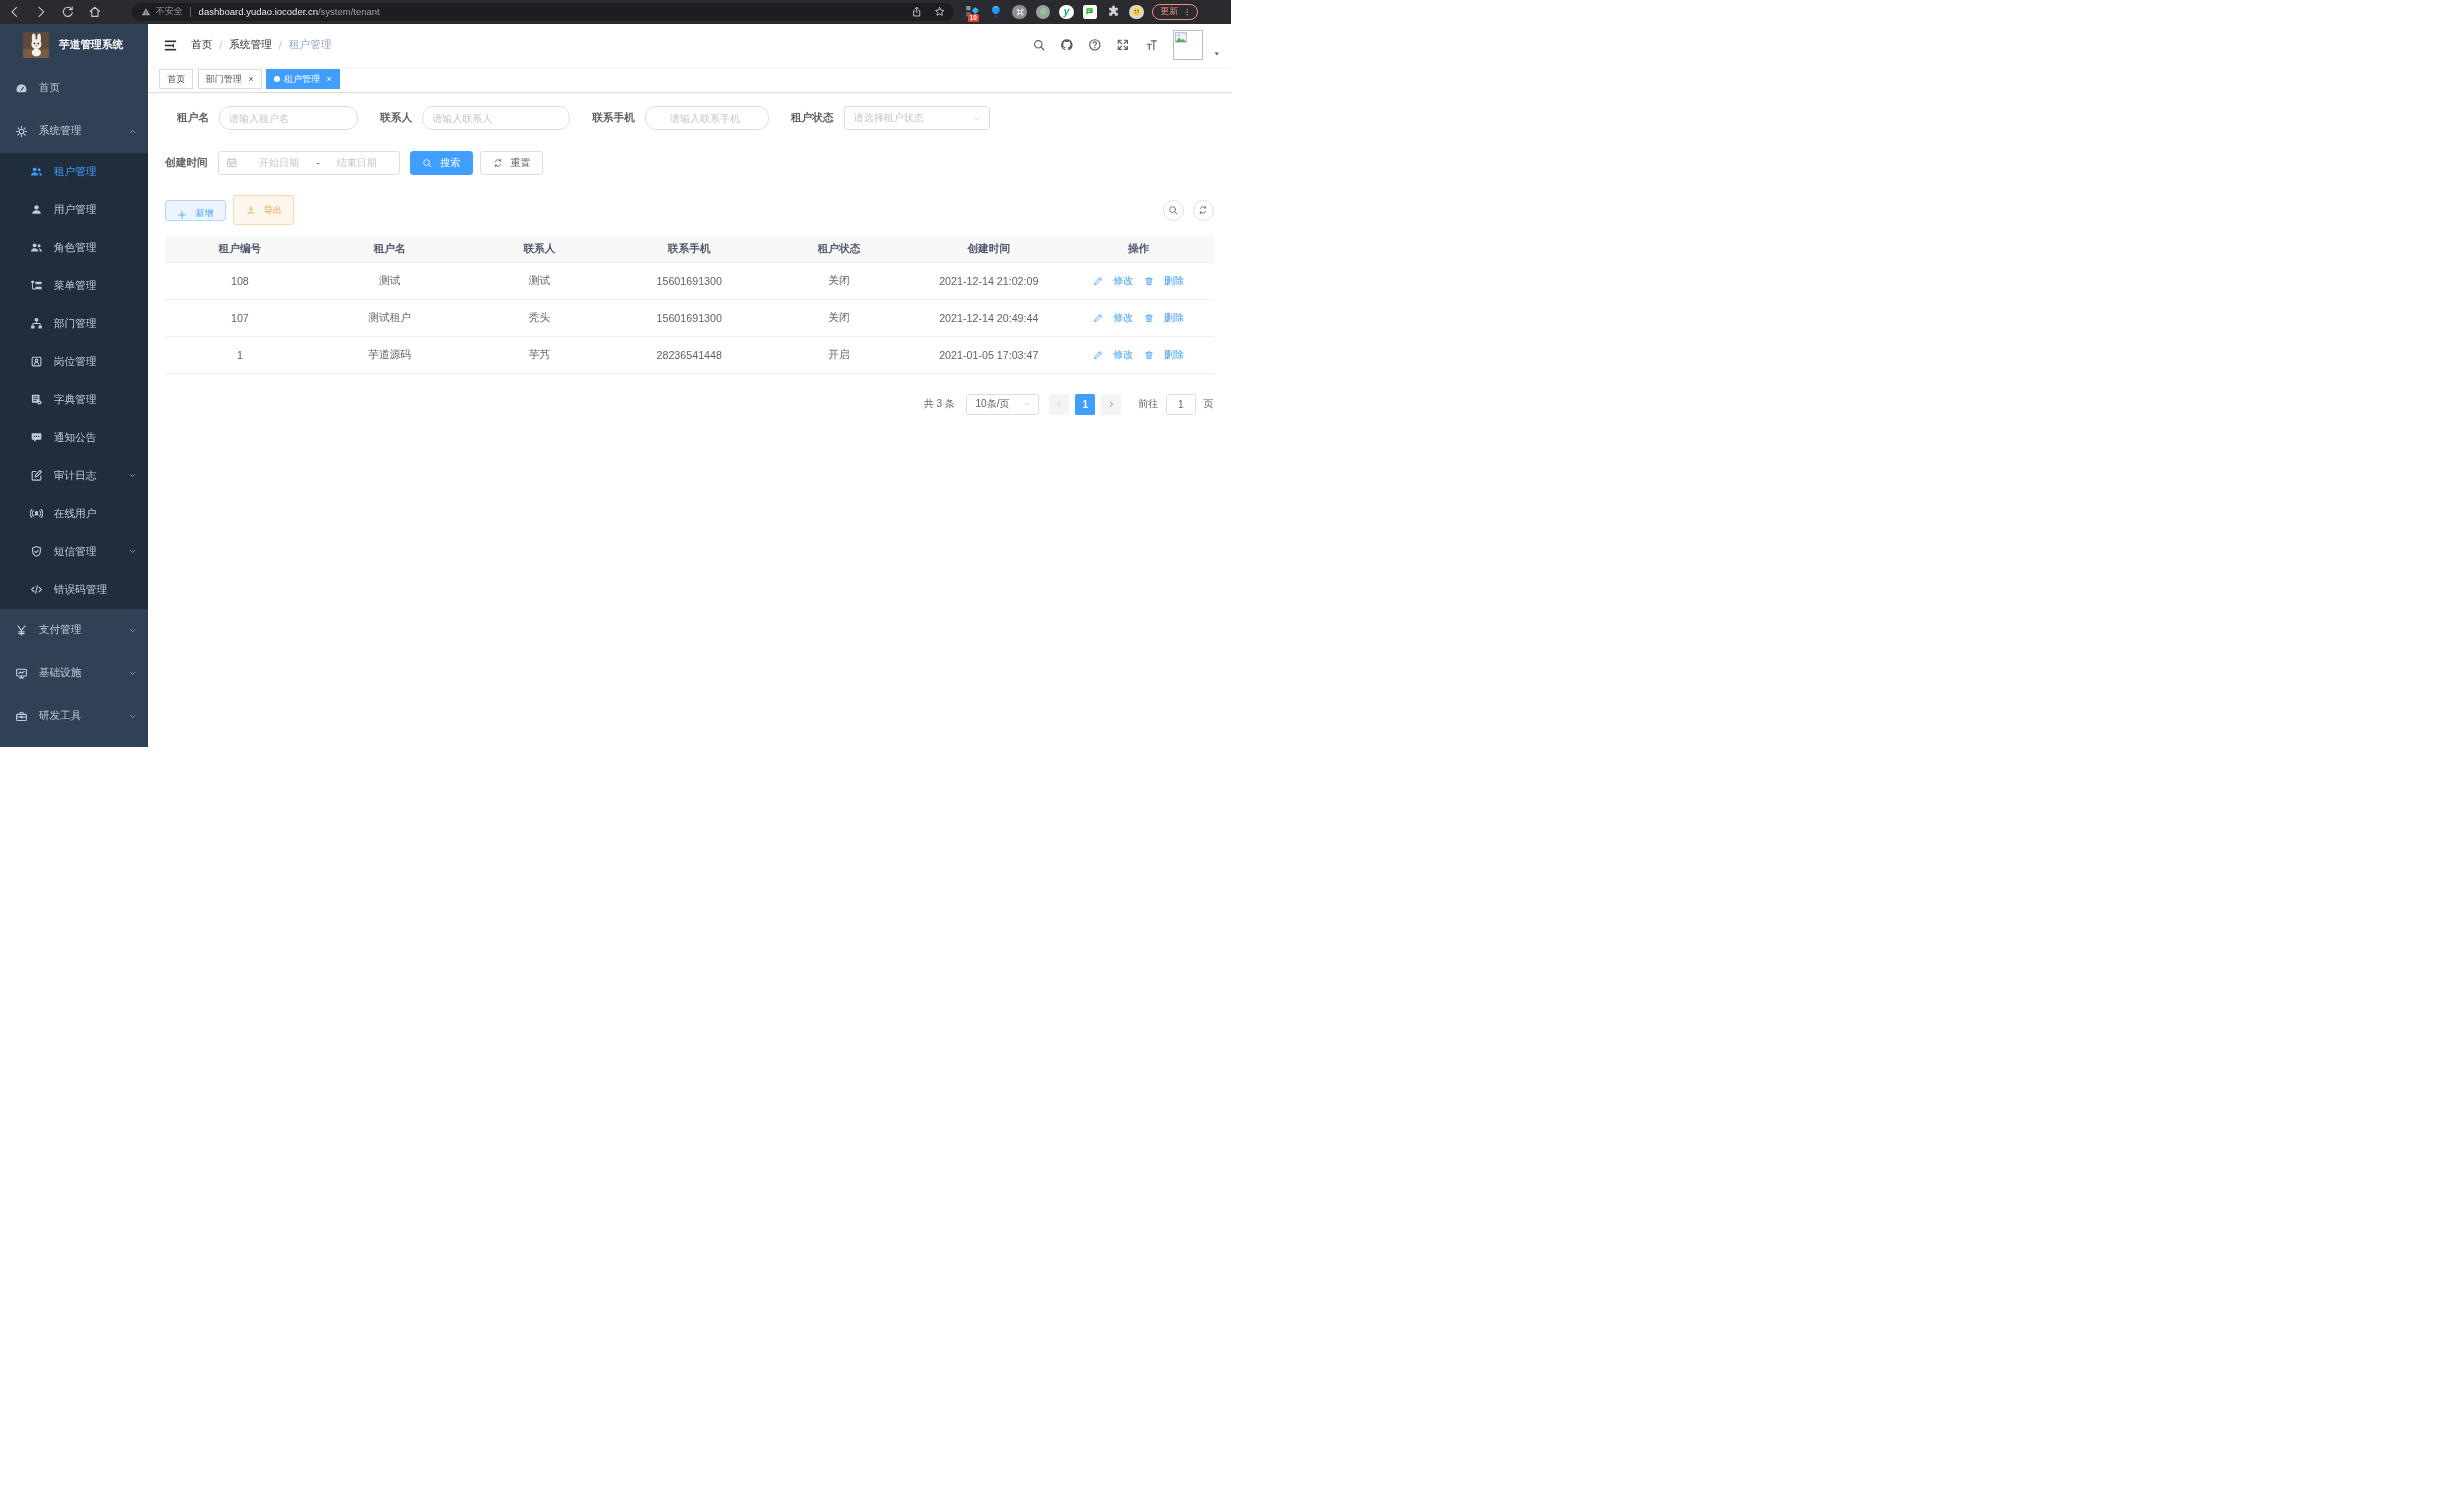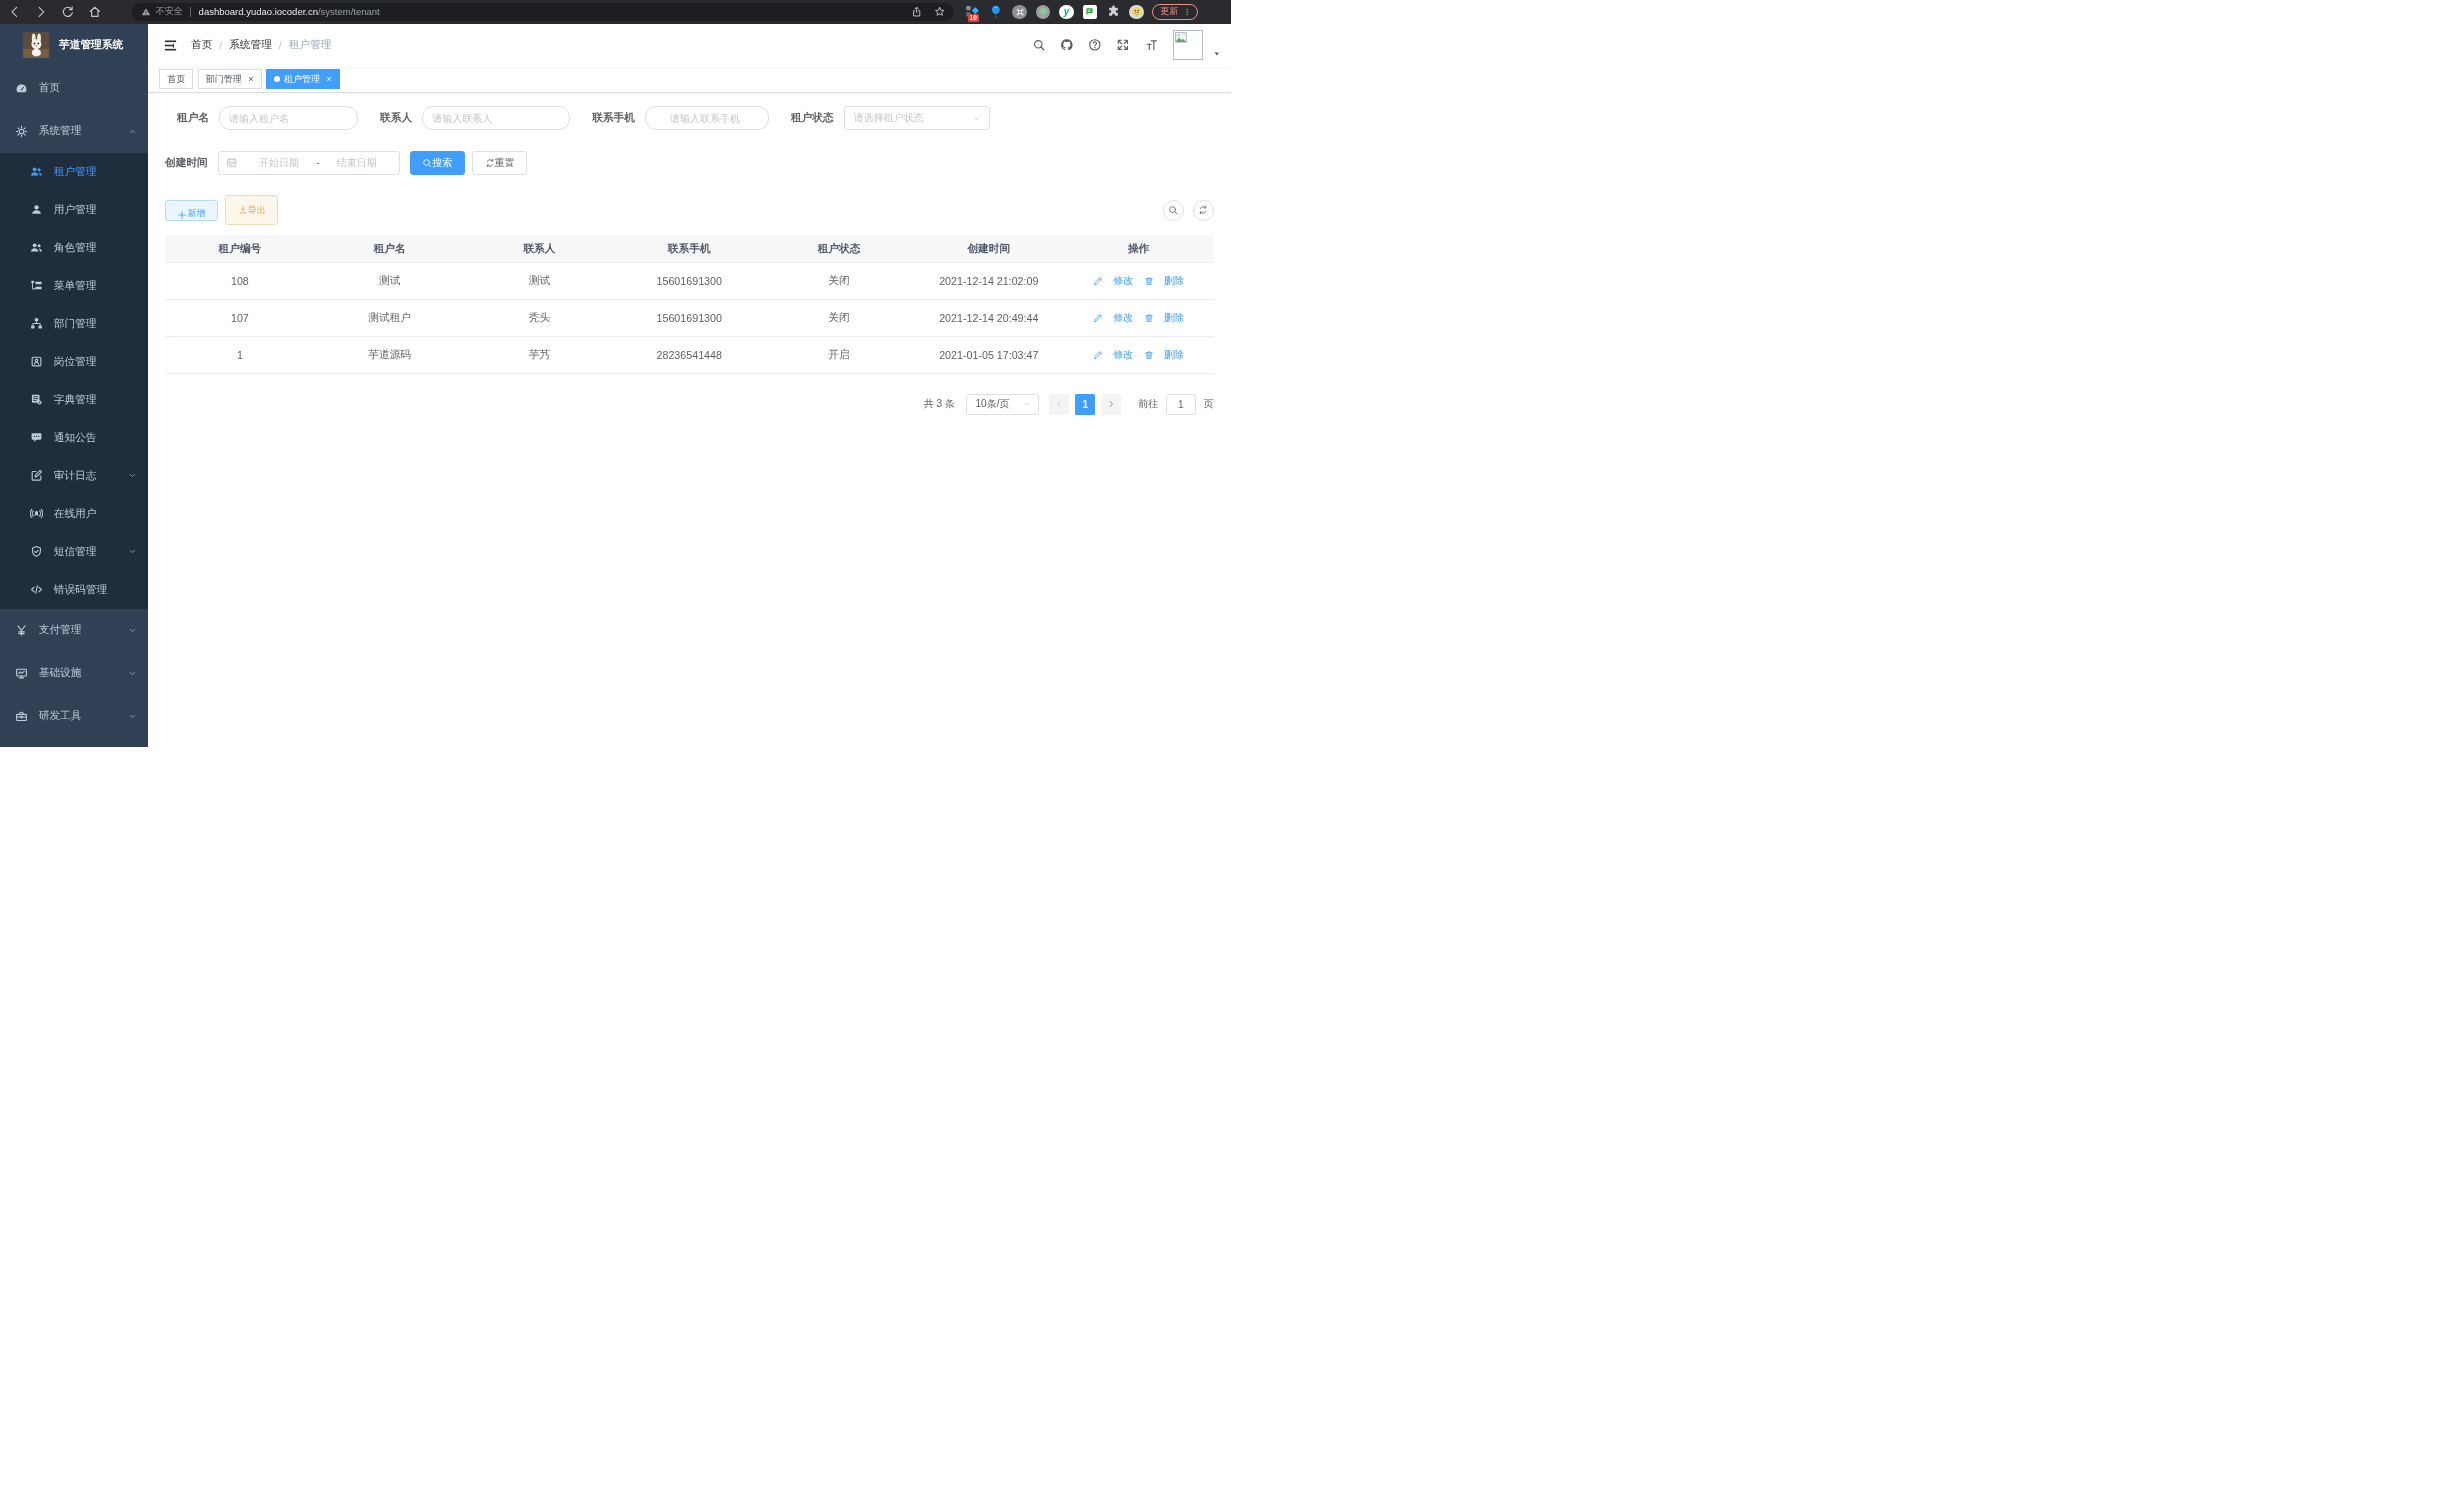"搜索" .btn { gap: 0 -> 8px }
